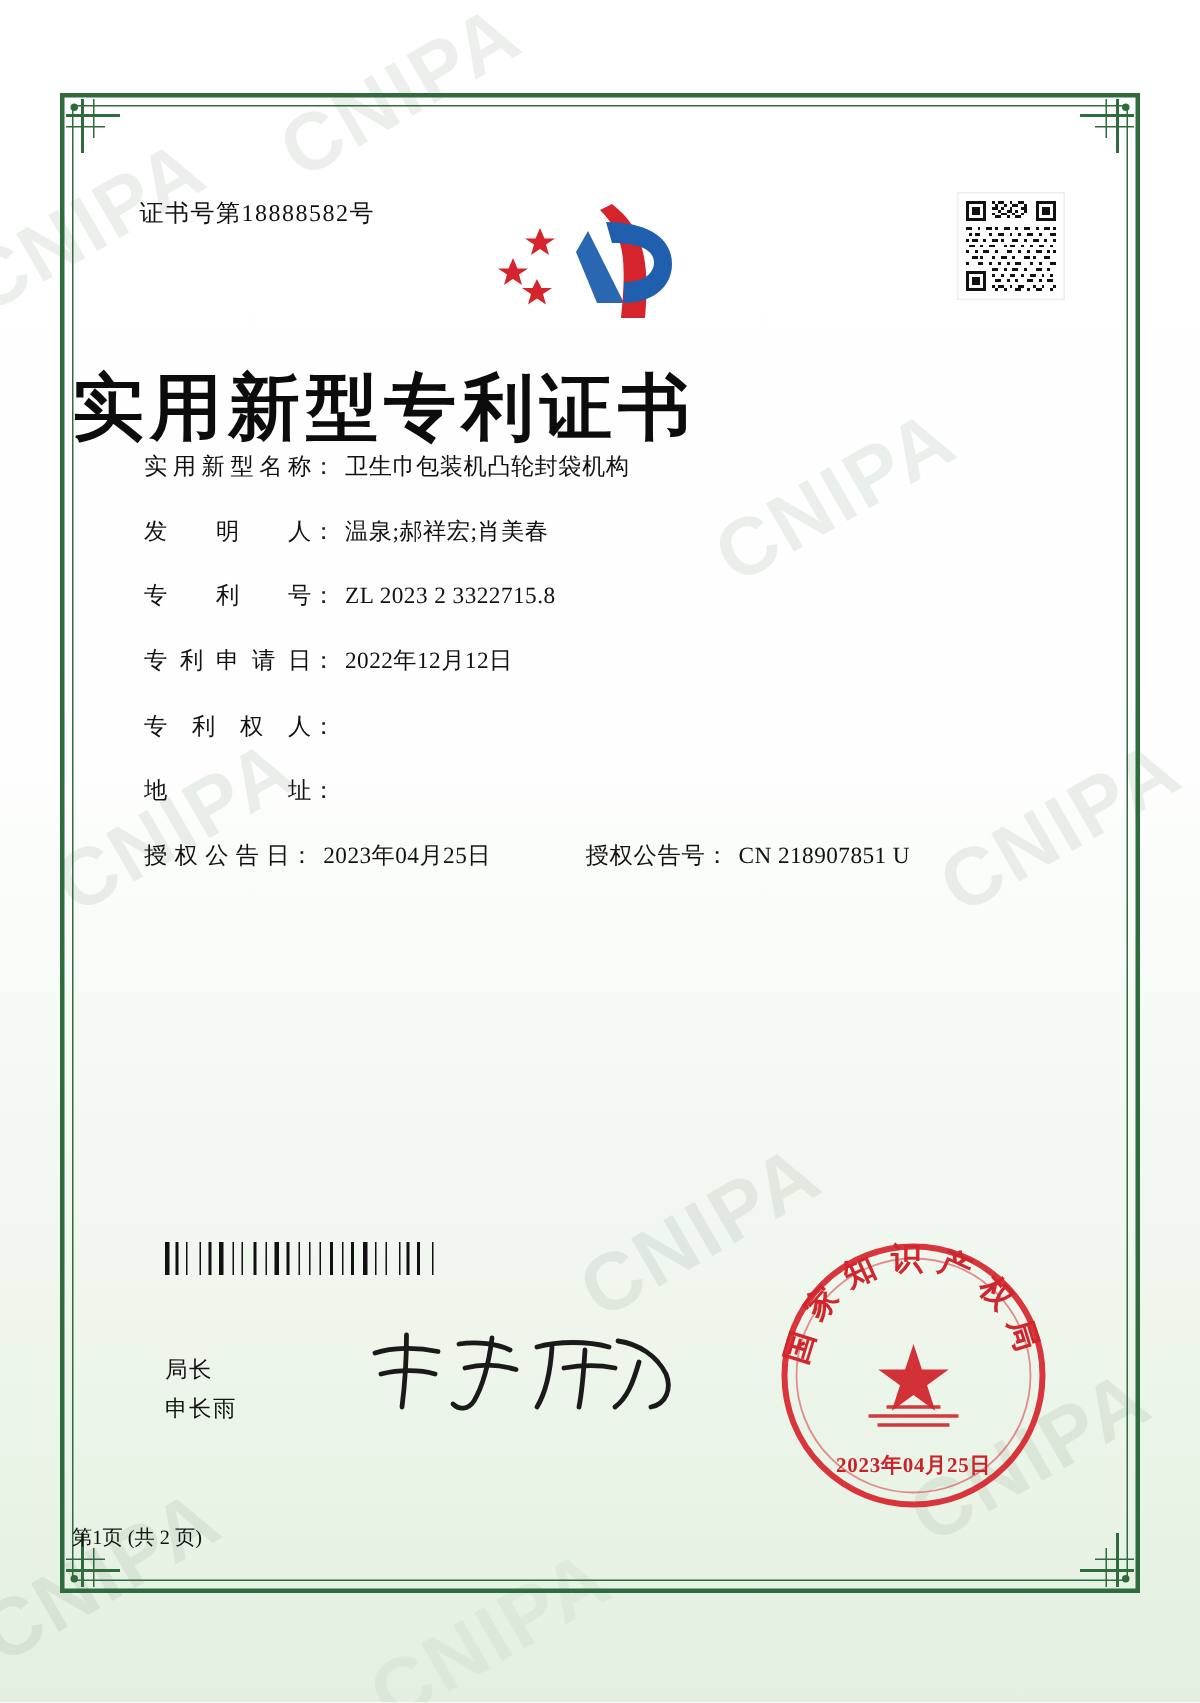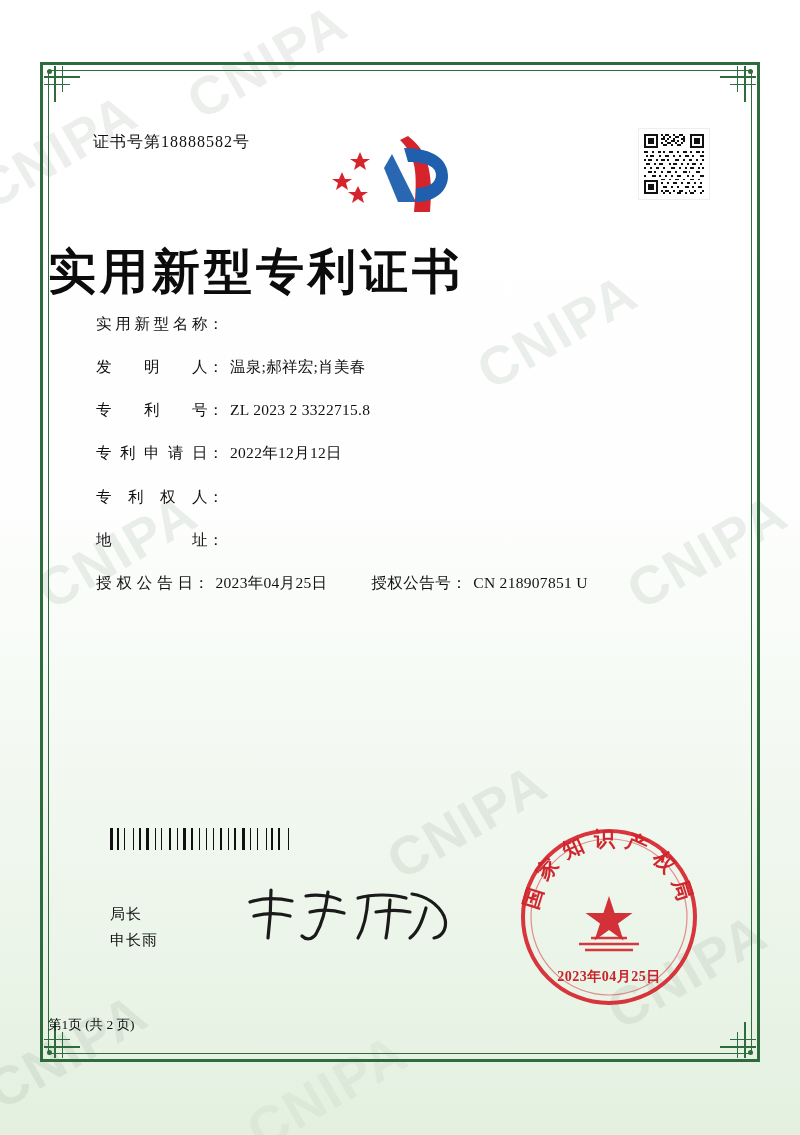"实用新型名称" .fields { top: 244px -> 232px }
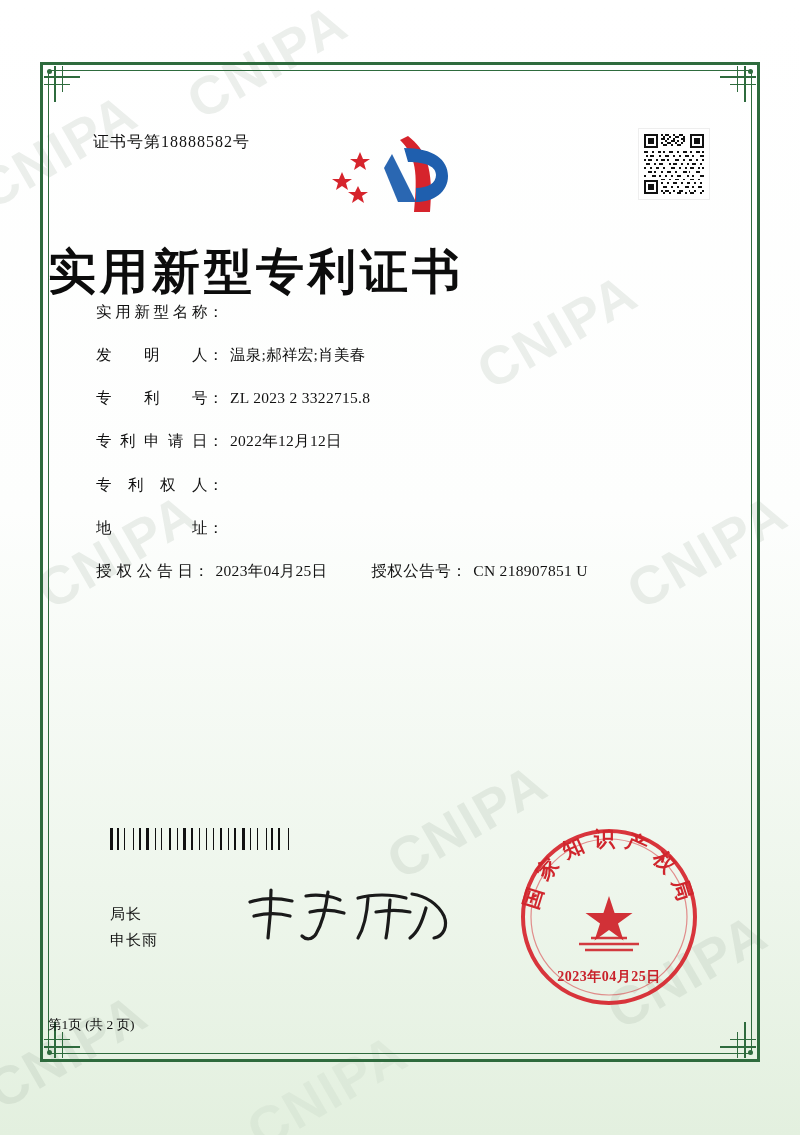"卫生巾包装机凸轮封袋机构" span.val { html: none -> <span>卫生巾包装机凸轮封袋机构</span> }
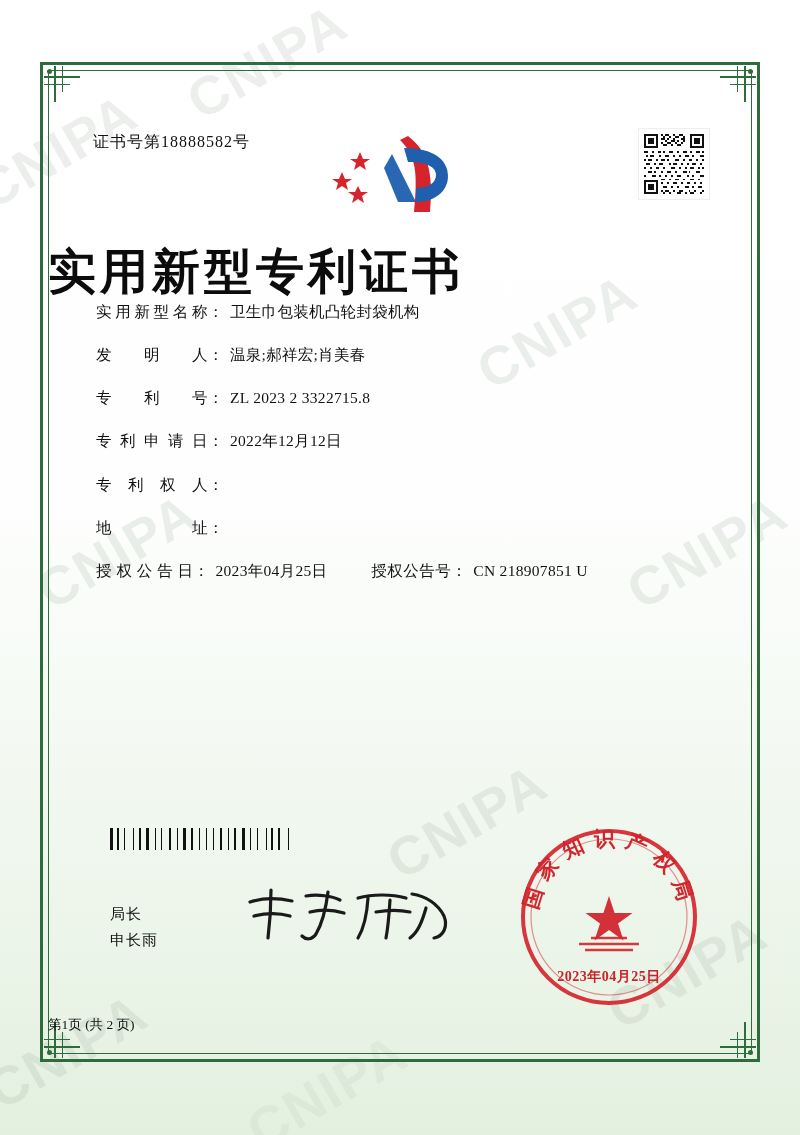"授权公告号： CN 218907851 U" .field.two .right { margin-left: 44px -> 63px }
